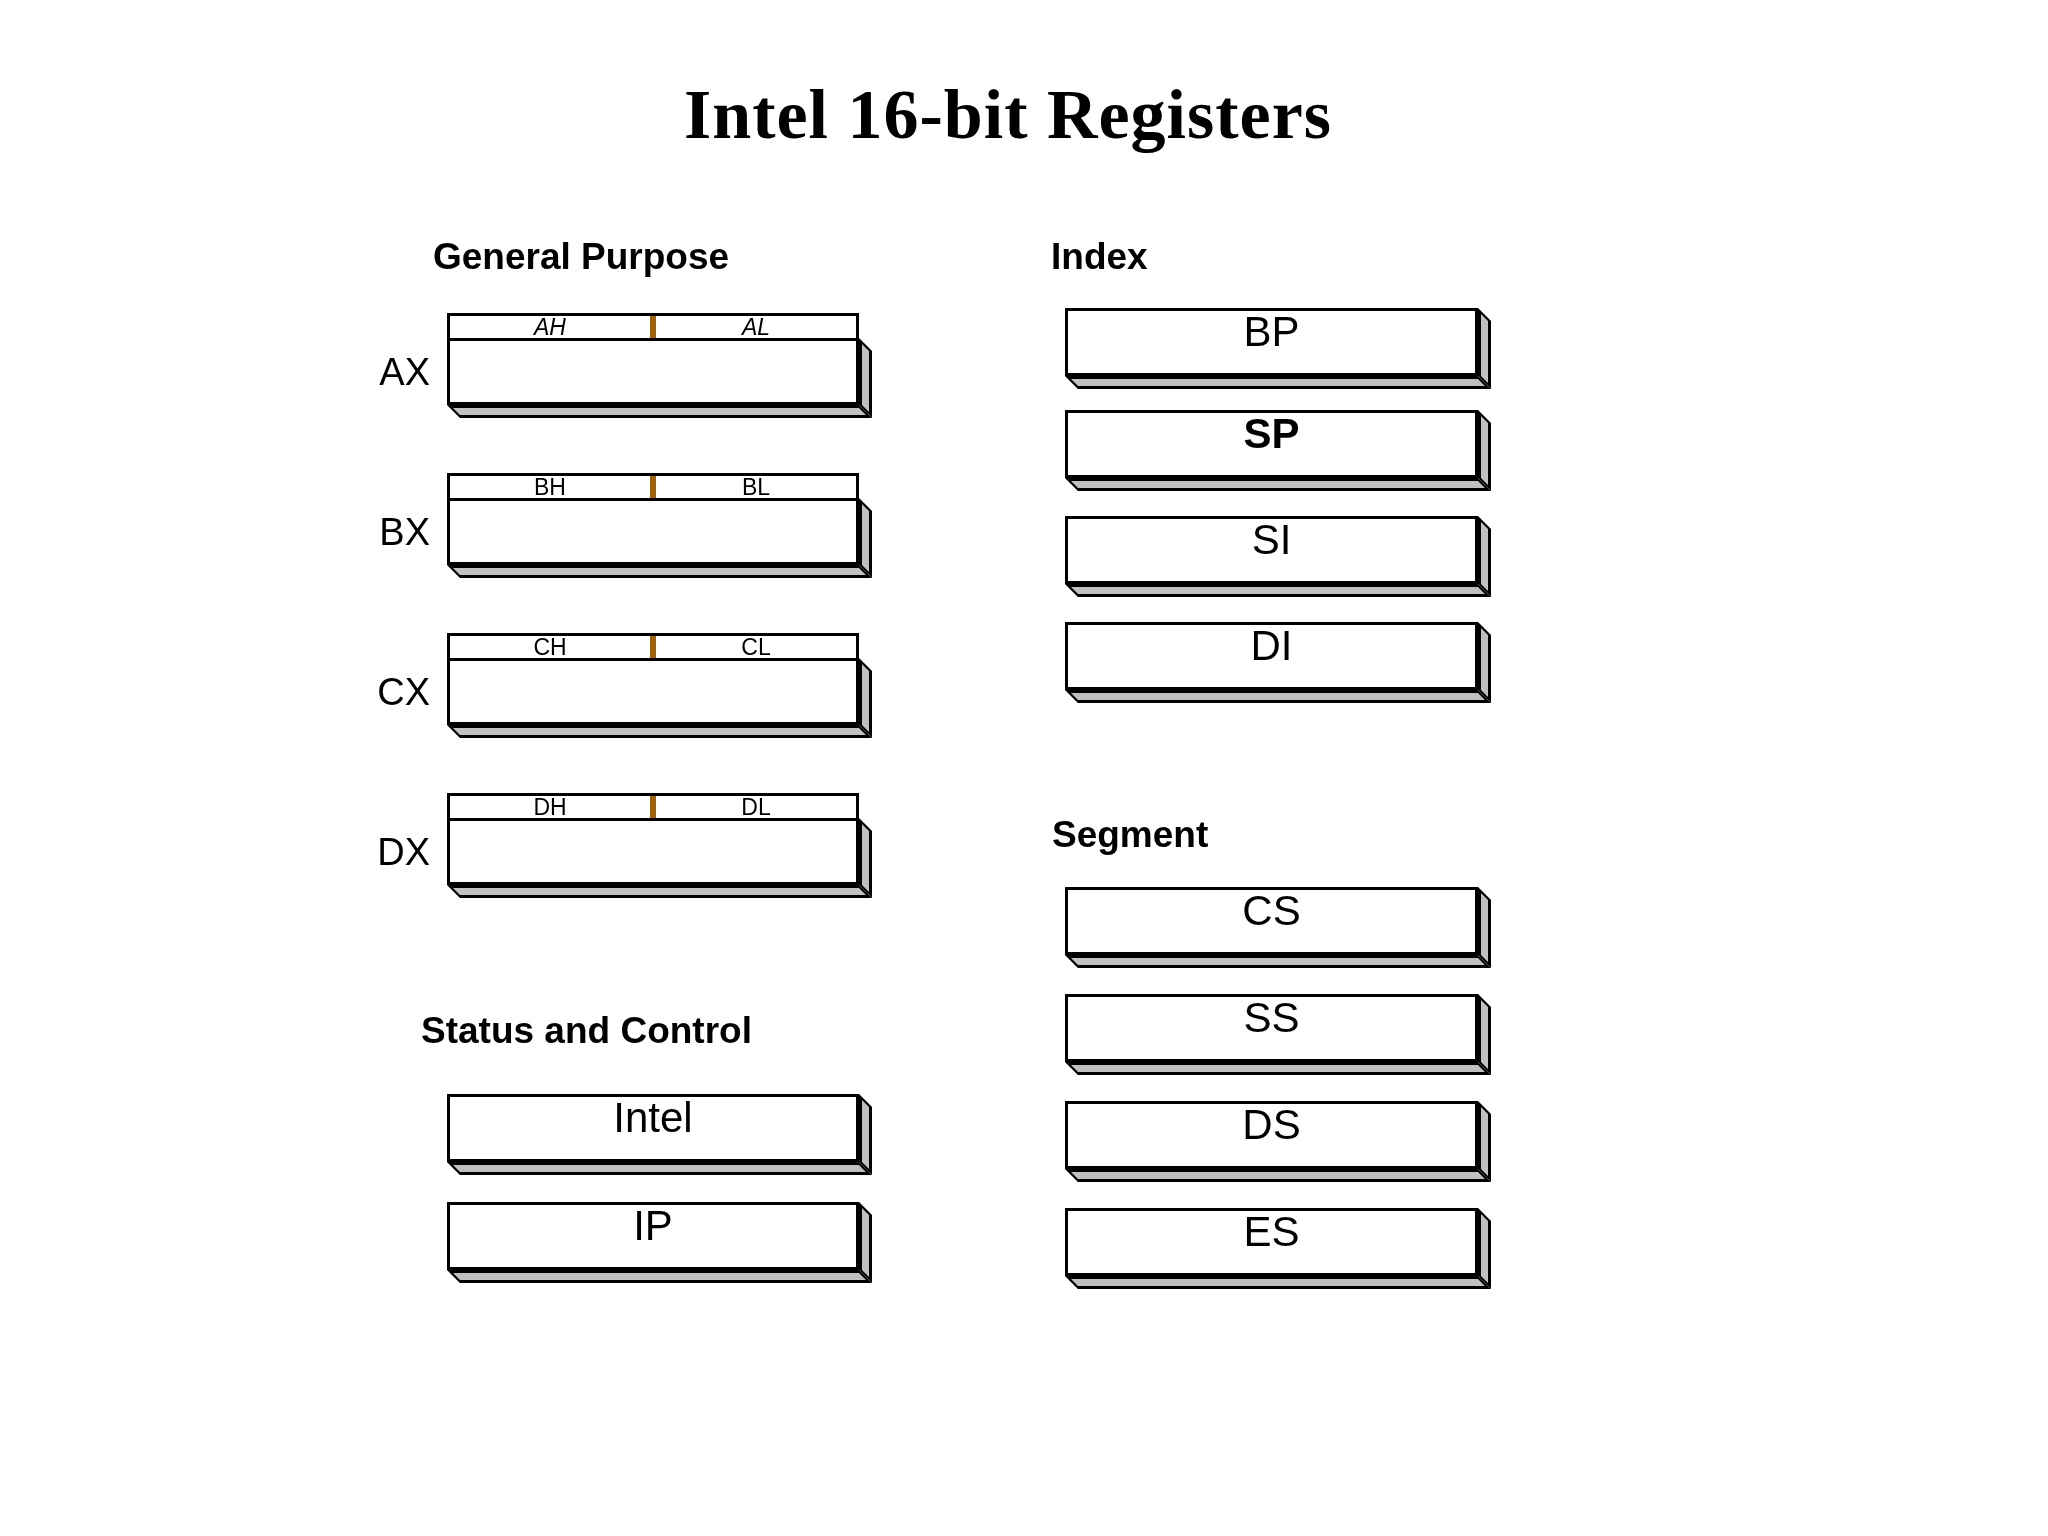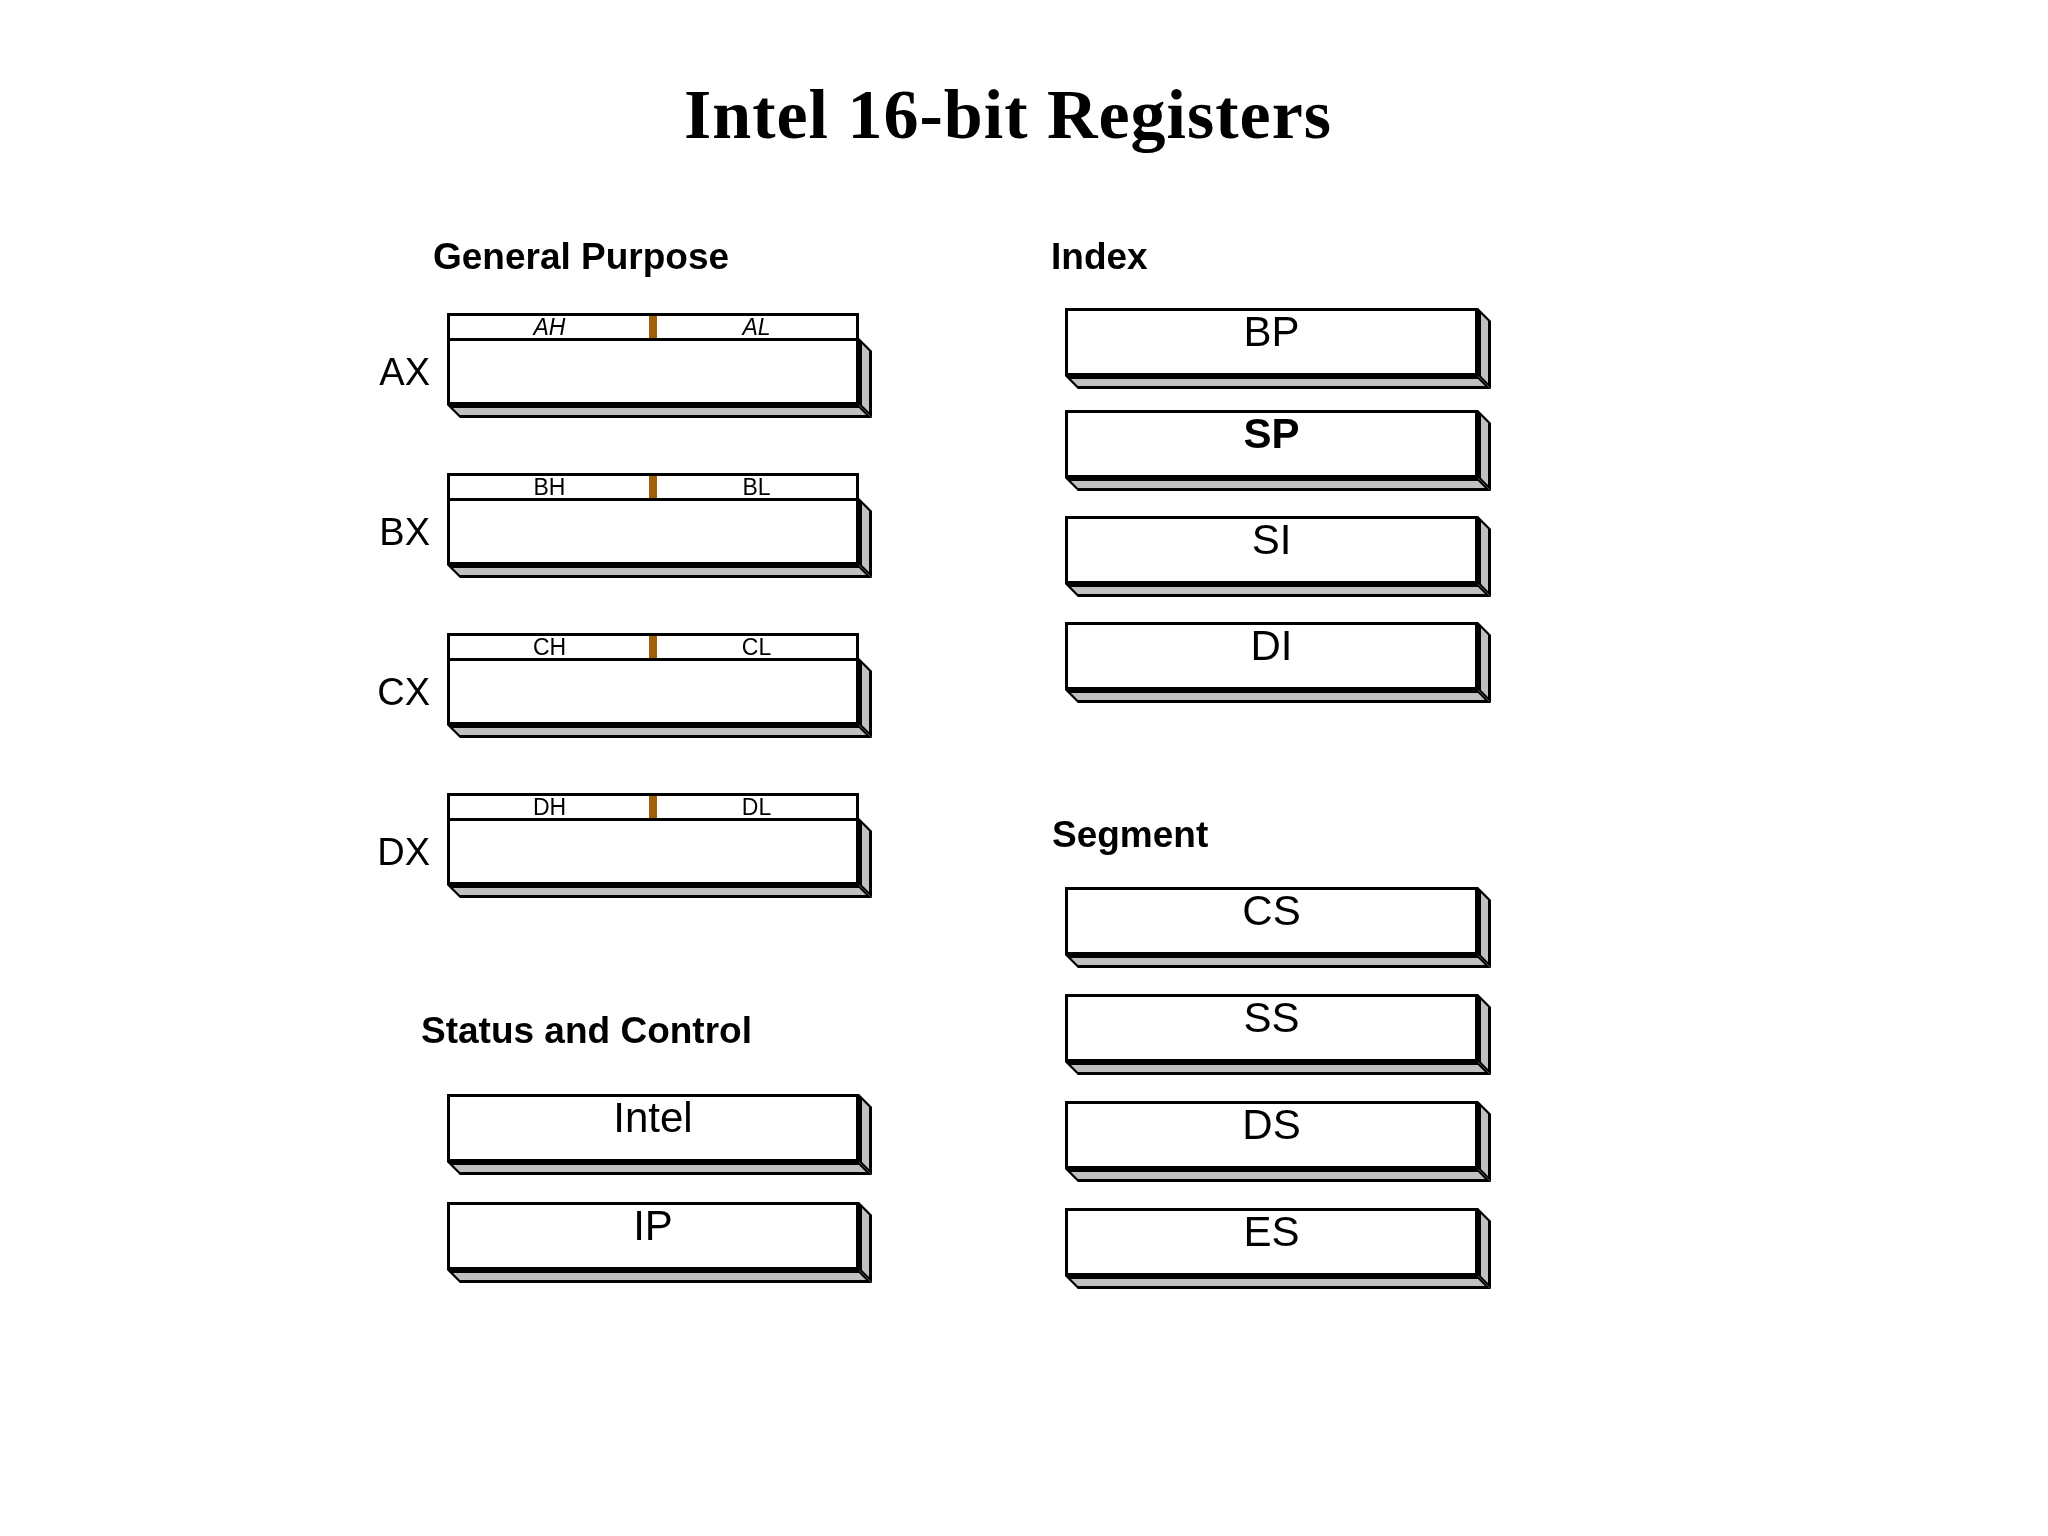"AL" .subcell.low { border-left: 8px solid #a16207 -> 6px solid #a16207 }
